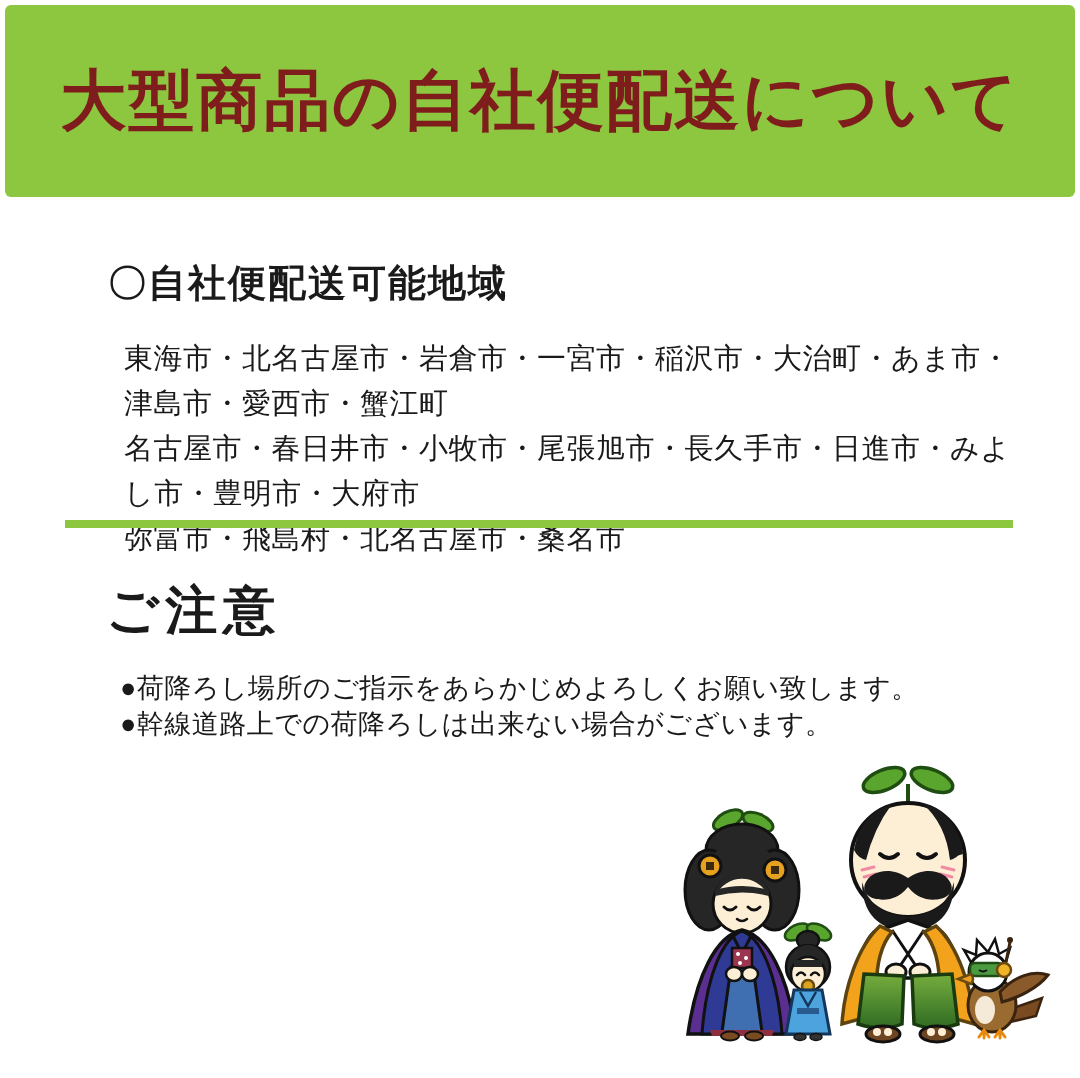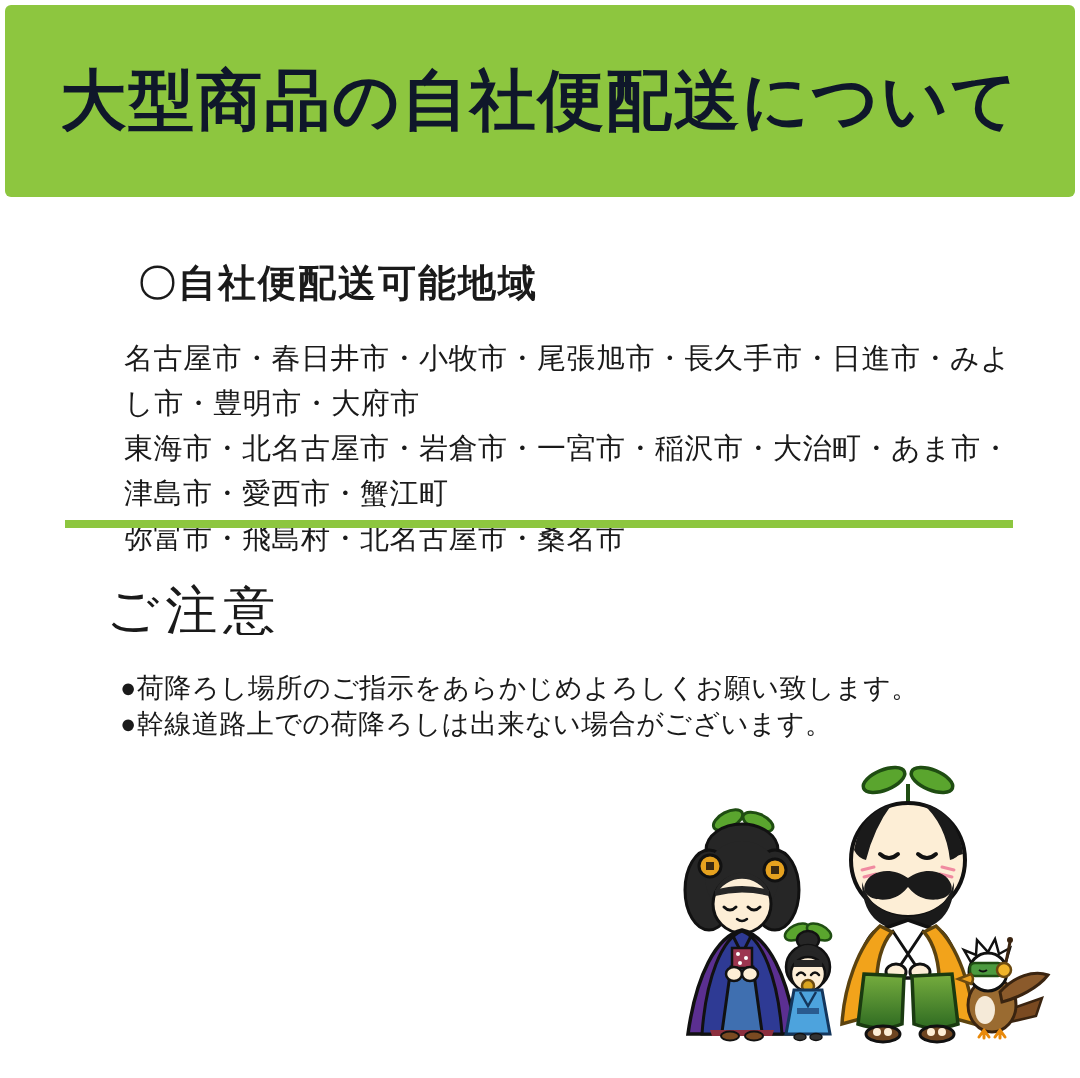"大型商品の自社便配送について" .header-title { color: #0f172a -> #7f1d1d }
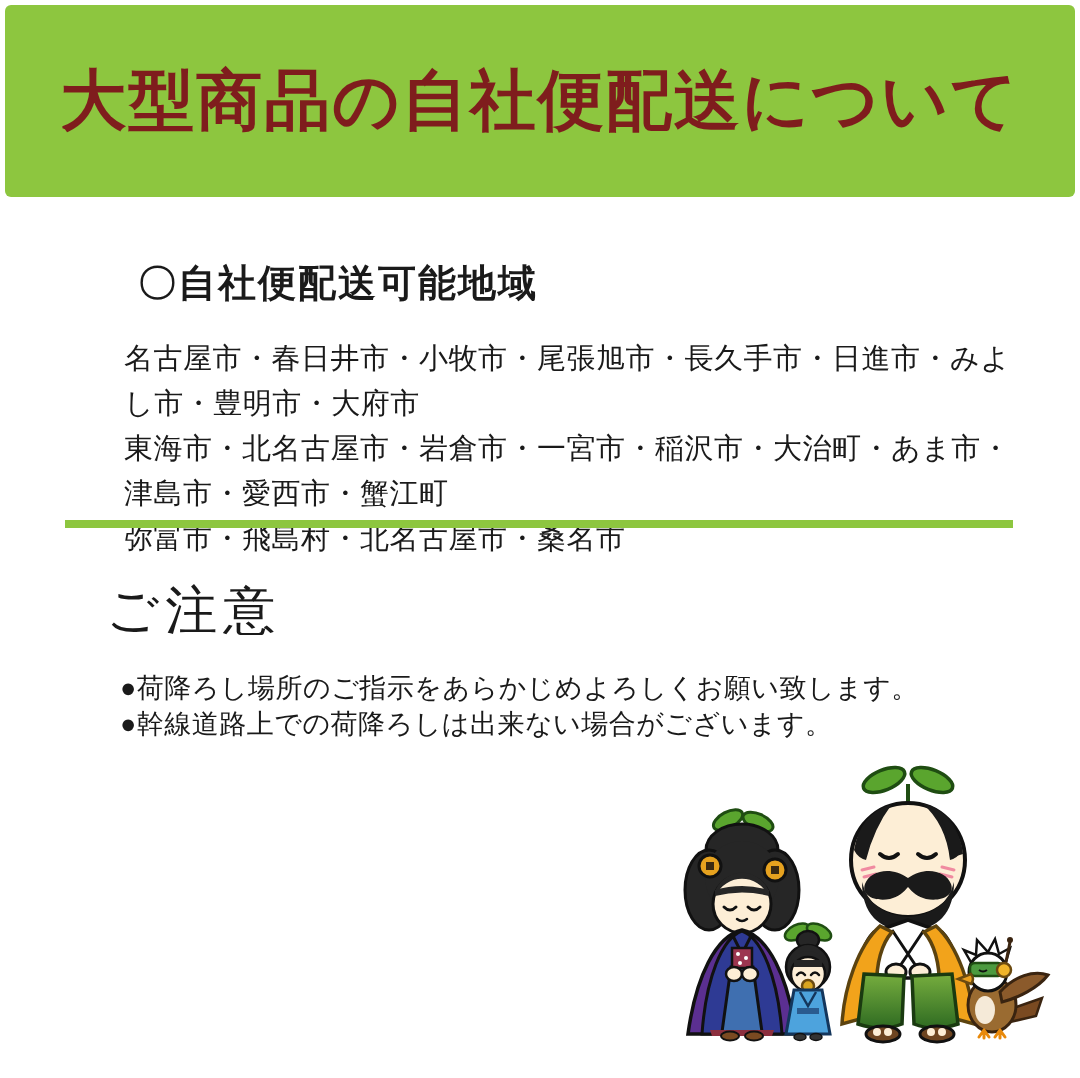"〇自社便配送可能地域" .area-heading { margin-left: 30px -> none }
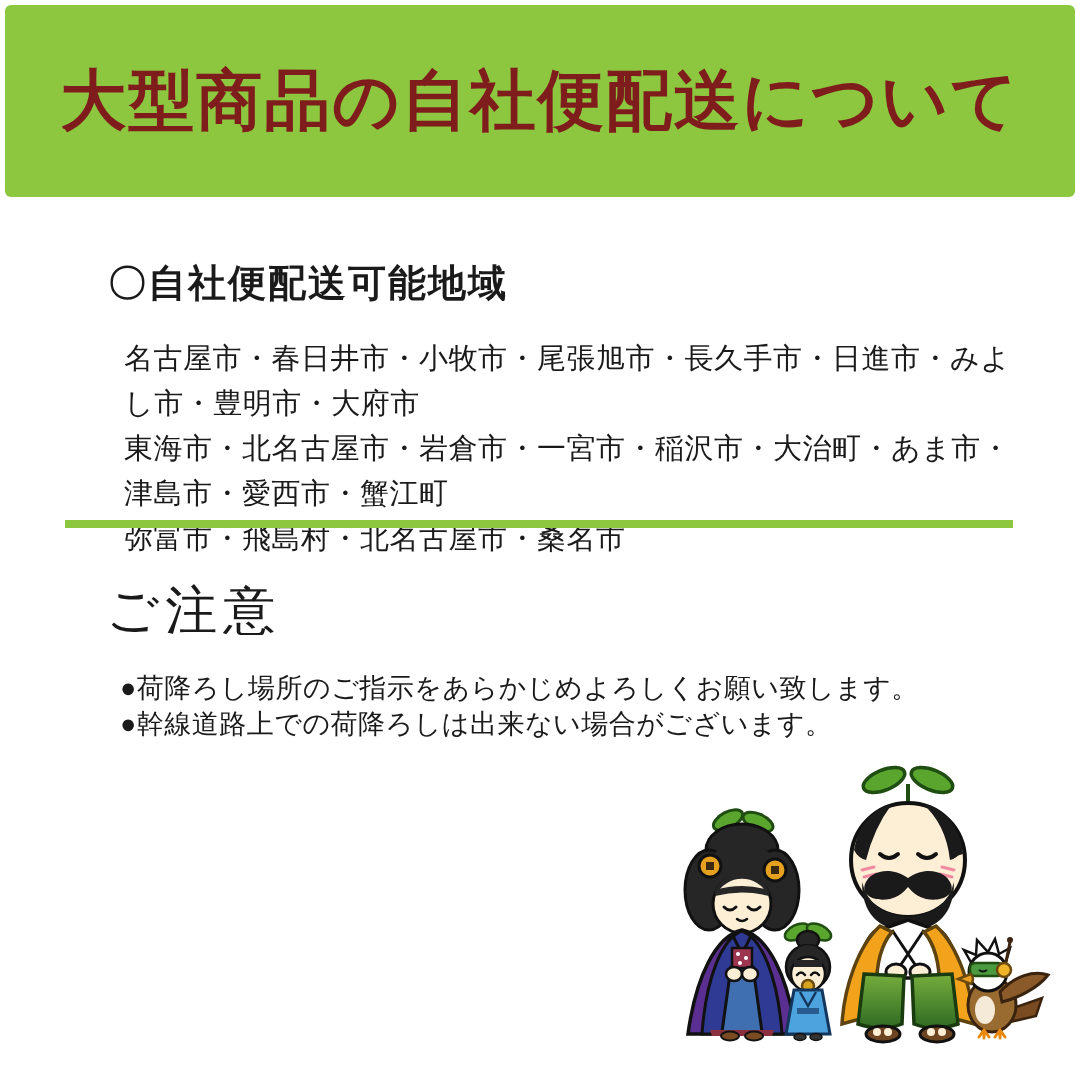"名古屋市・春日井市・小牧市・尾張旭市・長久手市・日進市・みよし市・豊明市・大府市" div { order: before "東海市・北名古屋市・岩倉市・一宮市・稲沢市・大治町・あま市・津島市・愛西市・蟹江" -> after "東海市・北名古屋市・岩倉市・一宮市・稲沢市・大治町・あま市・津島市・愛西市・蟹江" }
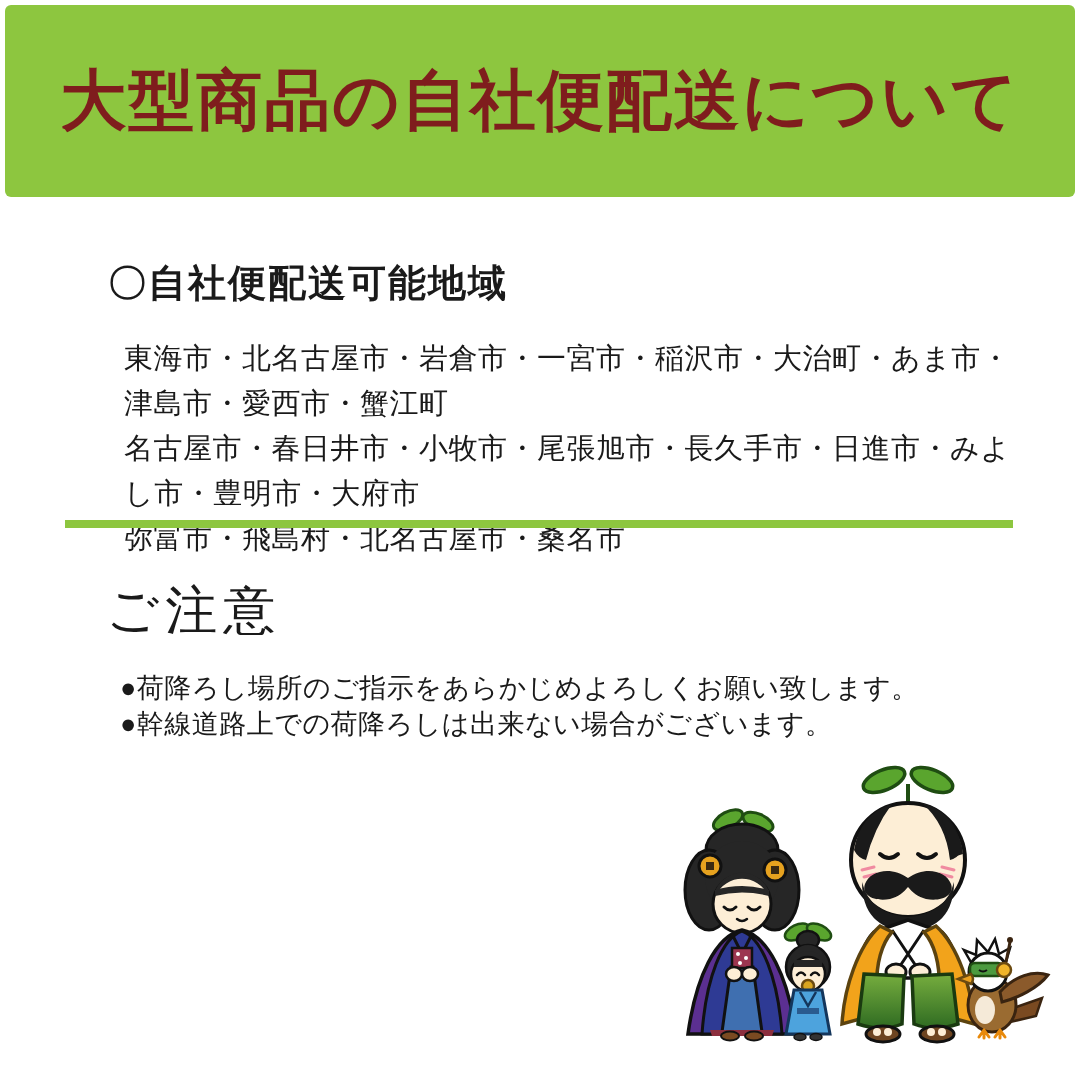"ご注意" .notice-heading { font-weight: 400 -> 700 }
